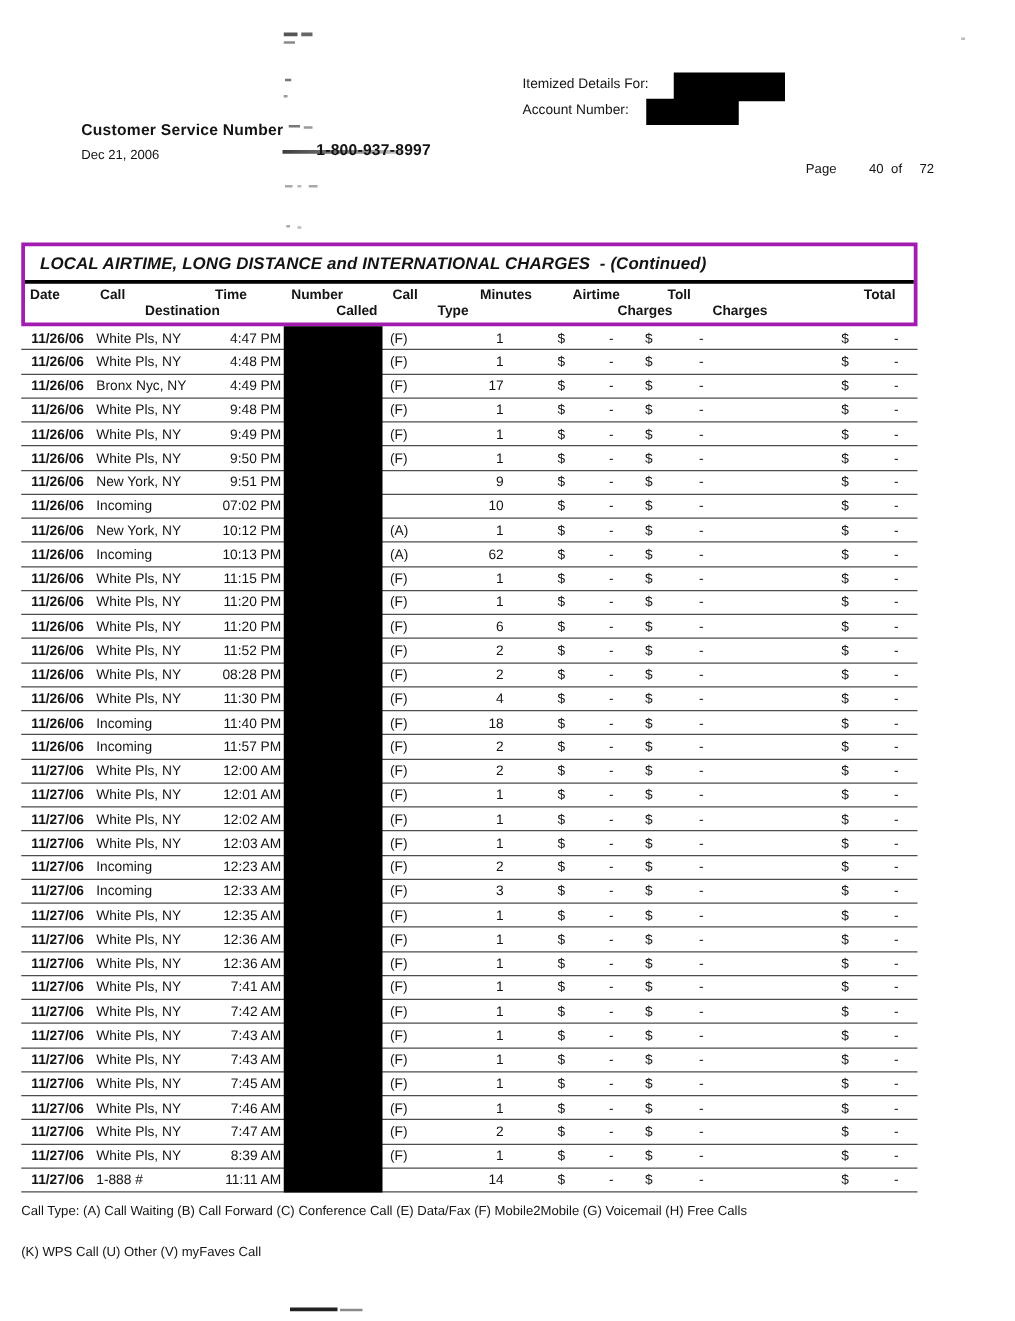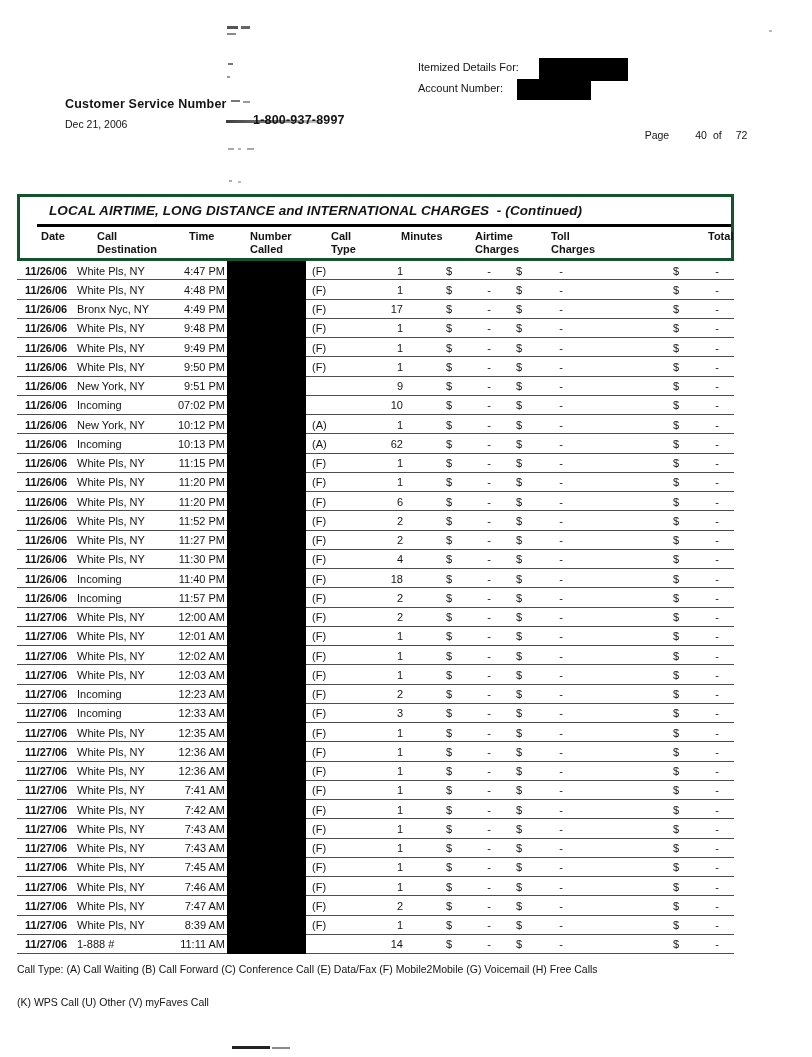"LOCAL AIRTIME, LONG DISTANCE and" .table-box { border: 3px solid #14532d -> 3px solid #a21caf; padding-left: 17px -> none }
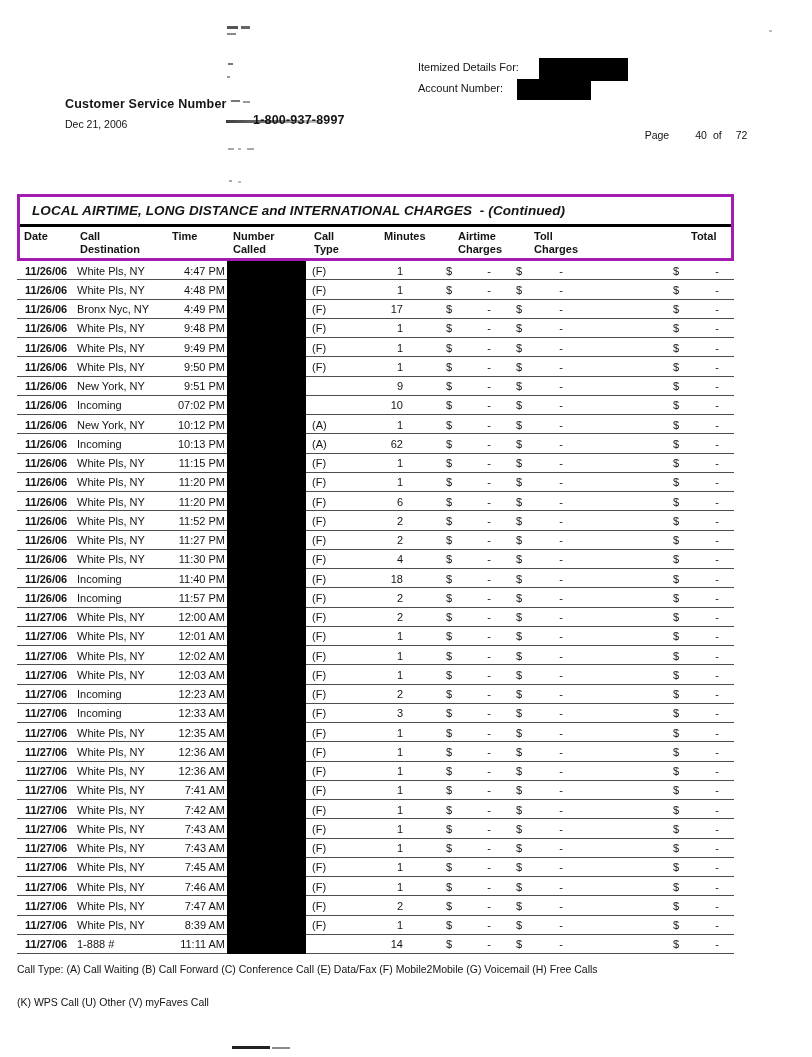"Destination" .h .l2 { margin-left: none -> 36px }
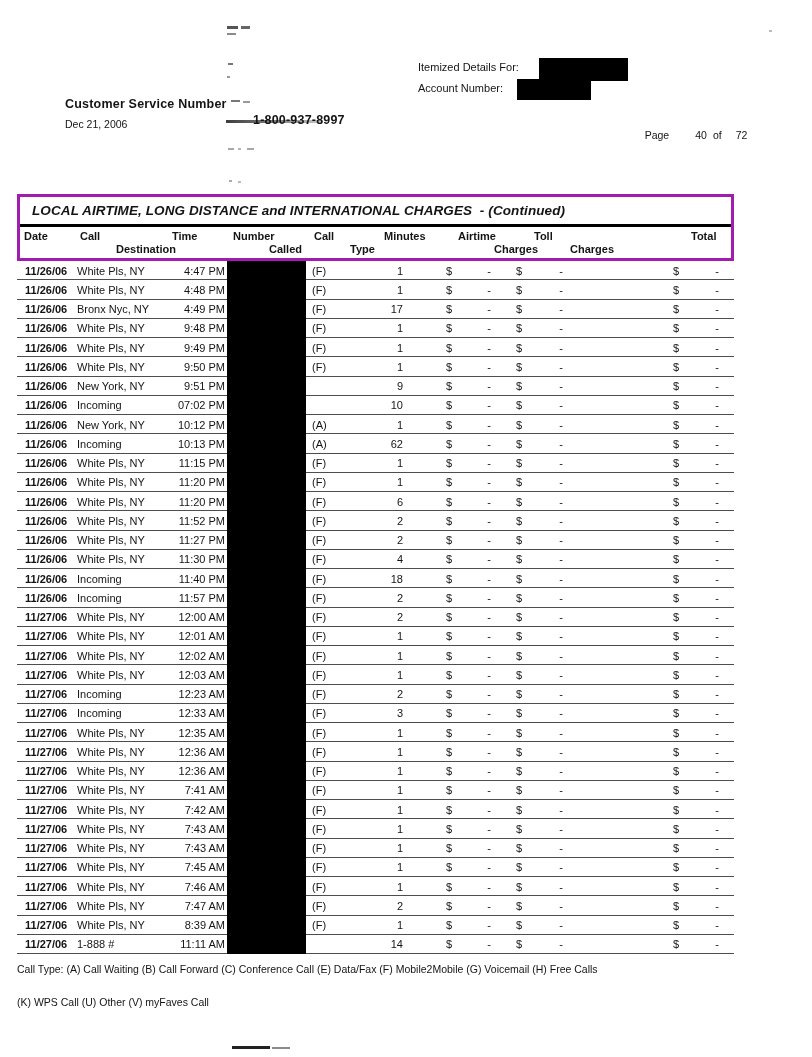"11:27 PM" span.c { text: 11:27 -> 08:28 }
